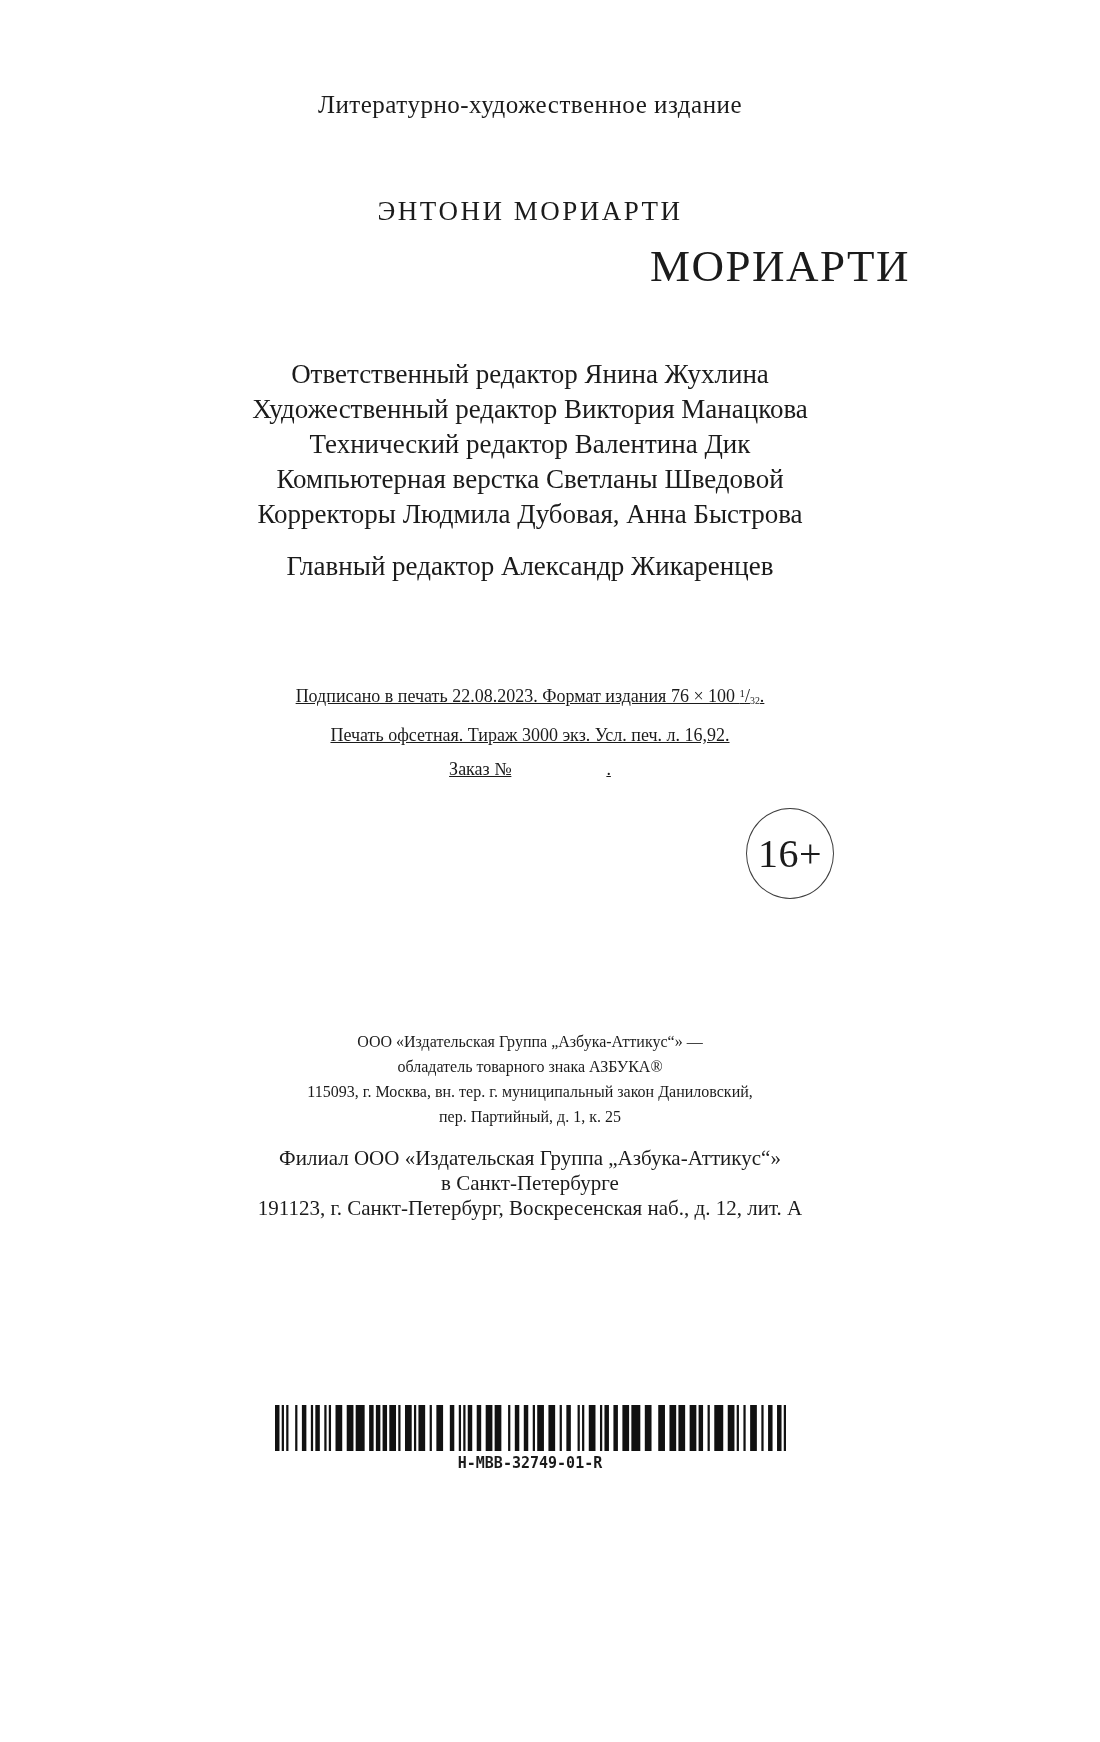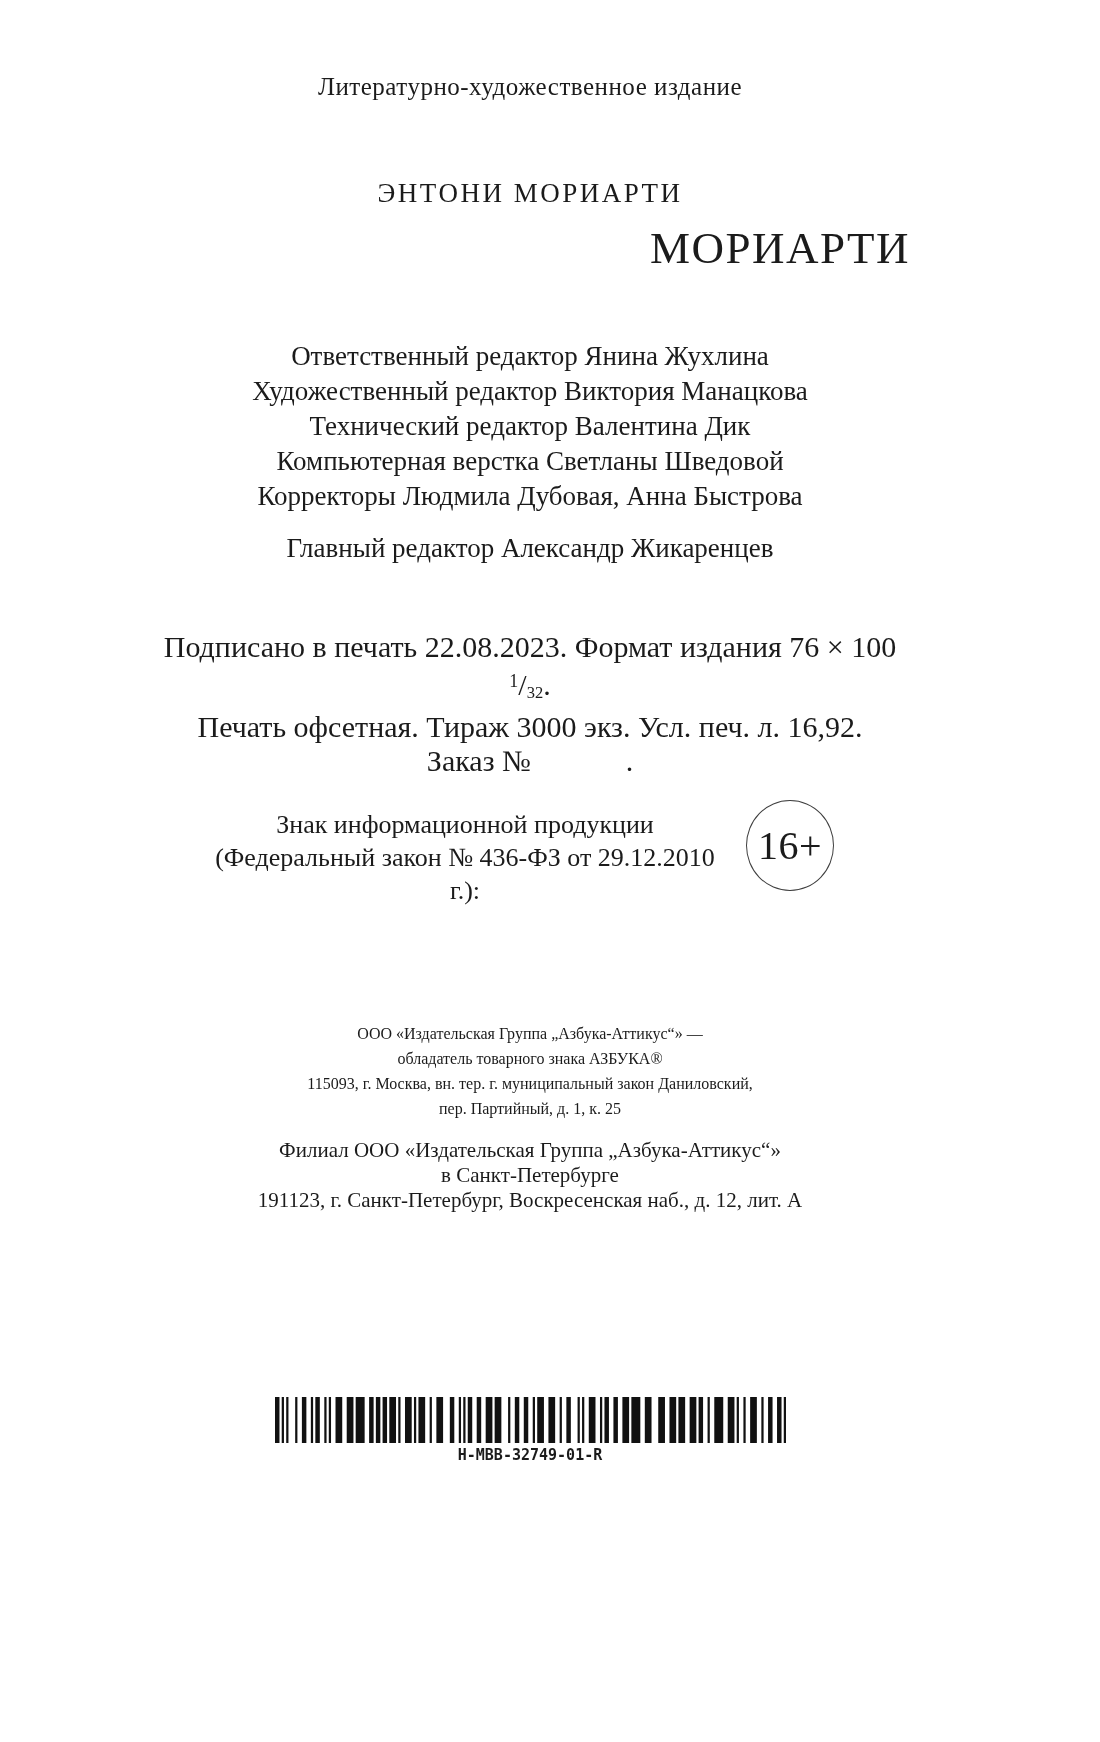"Литературно-художественное издание" .page { padding-top: 72px -> 90px }
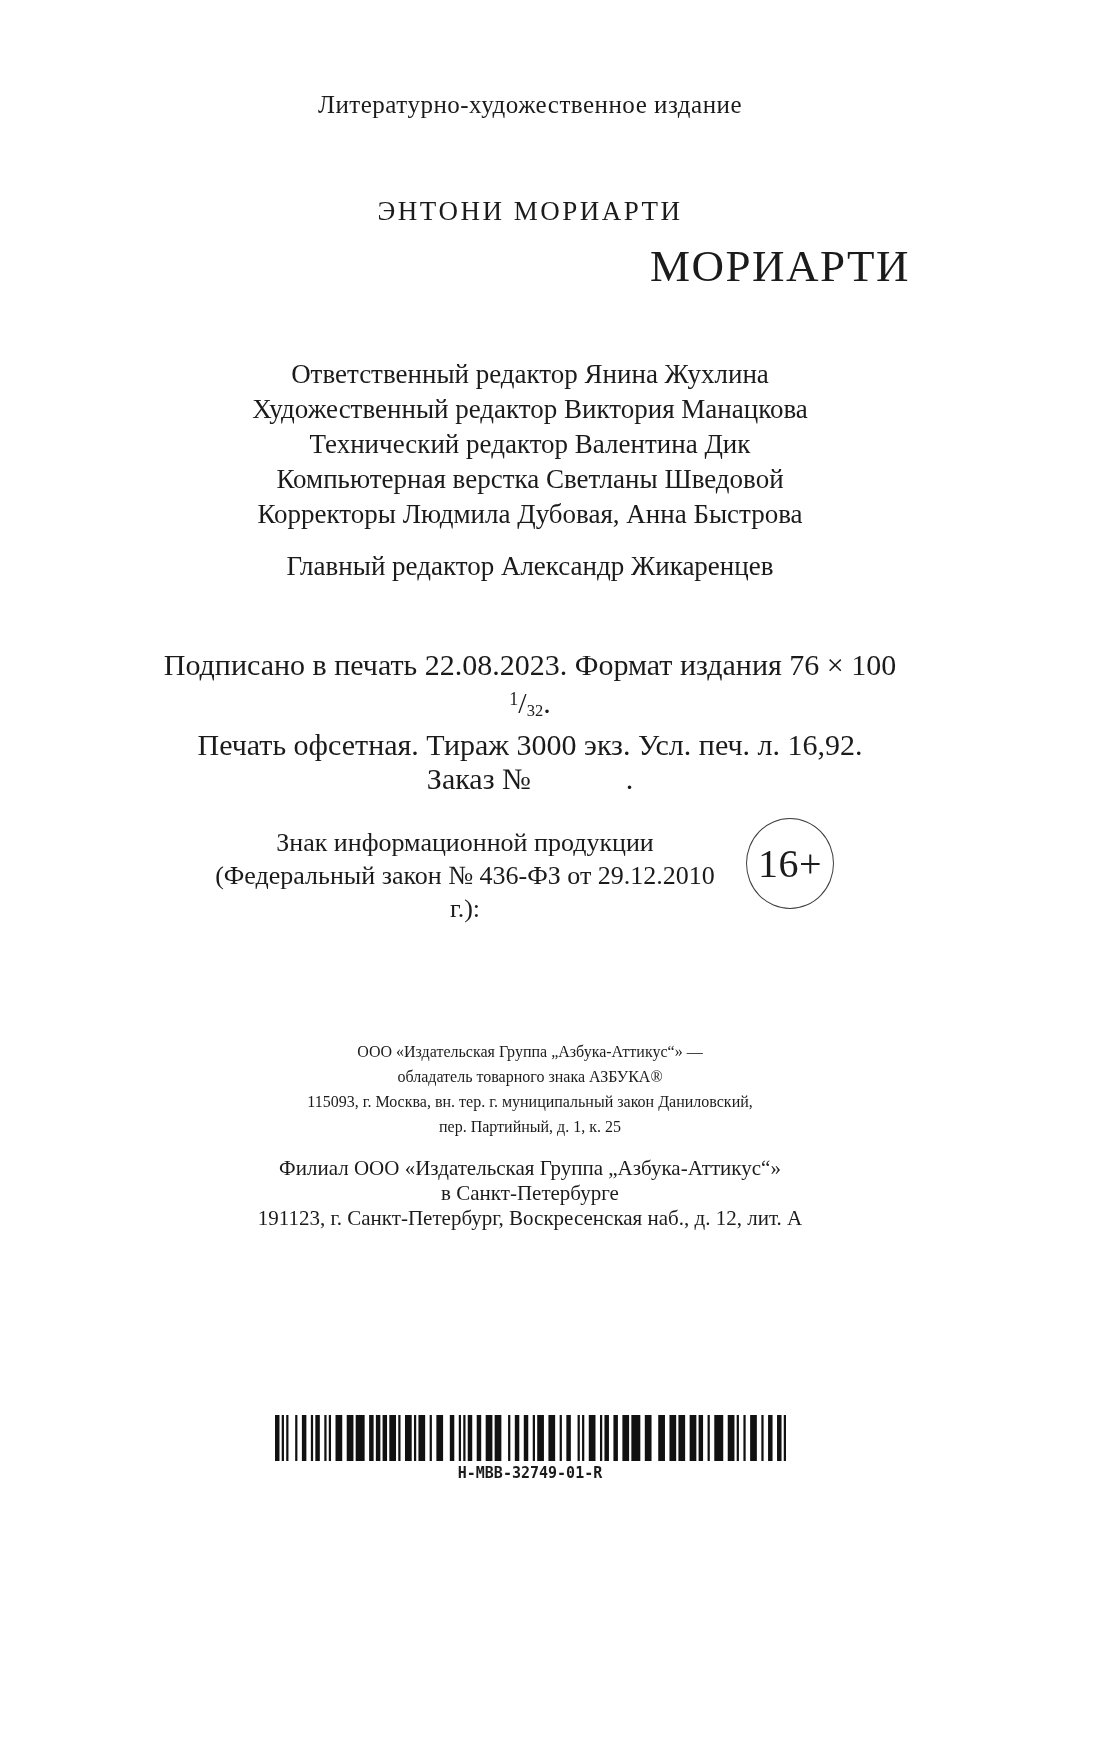"Подписано в печать 22.08.2023. Формат" .print-info { font-size: 30px -> 18px; margin-top: 64px -> 92px; text-decoration: none -> underline }
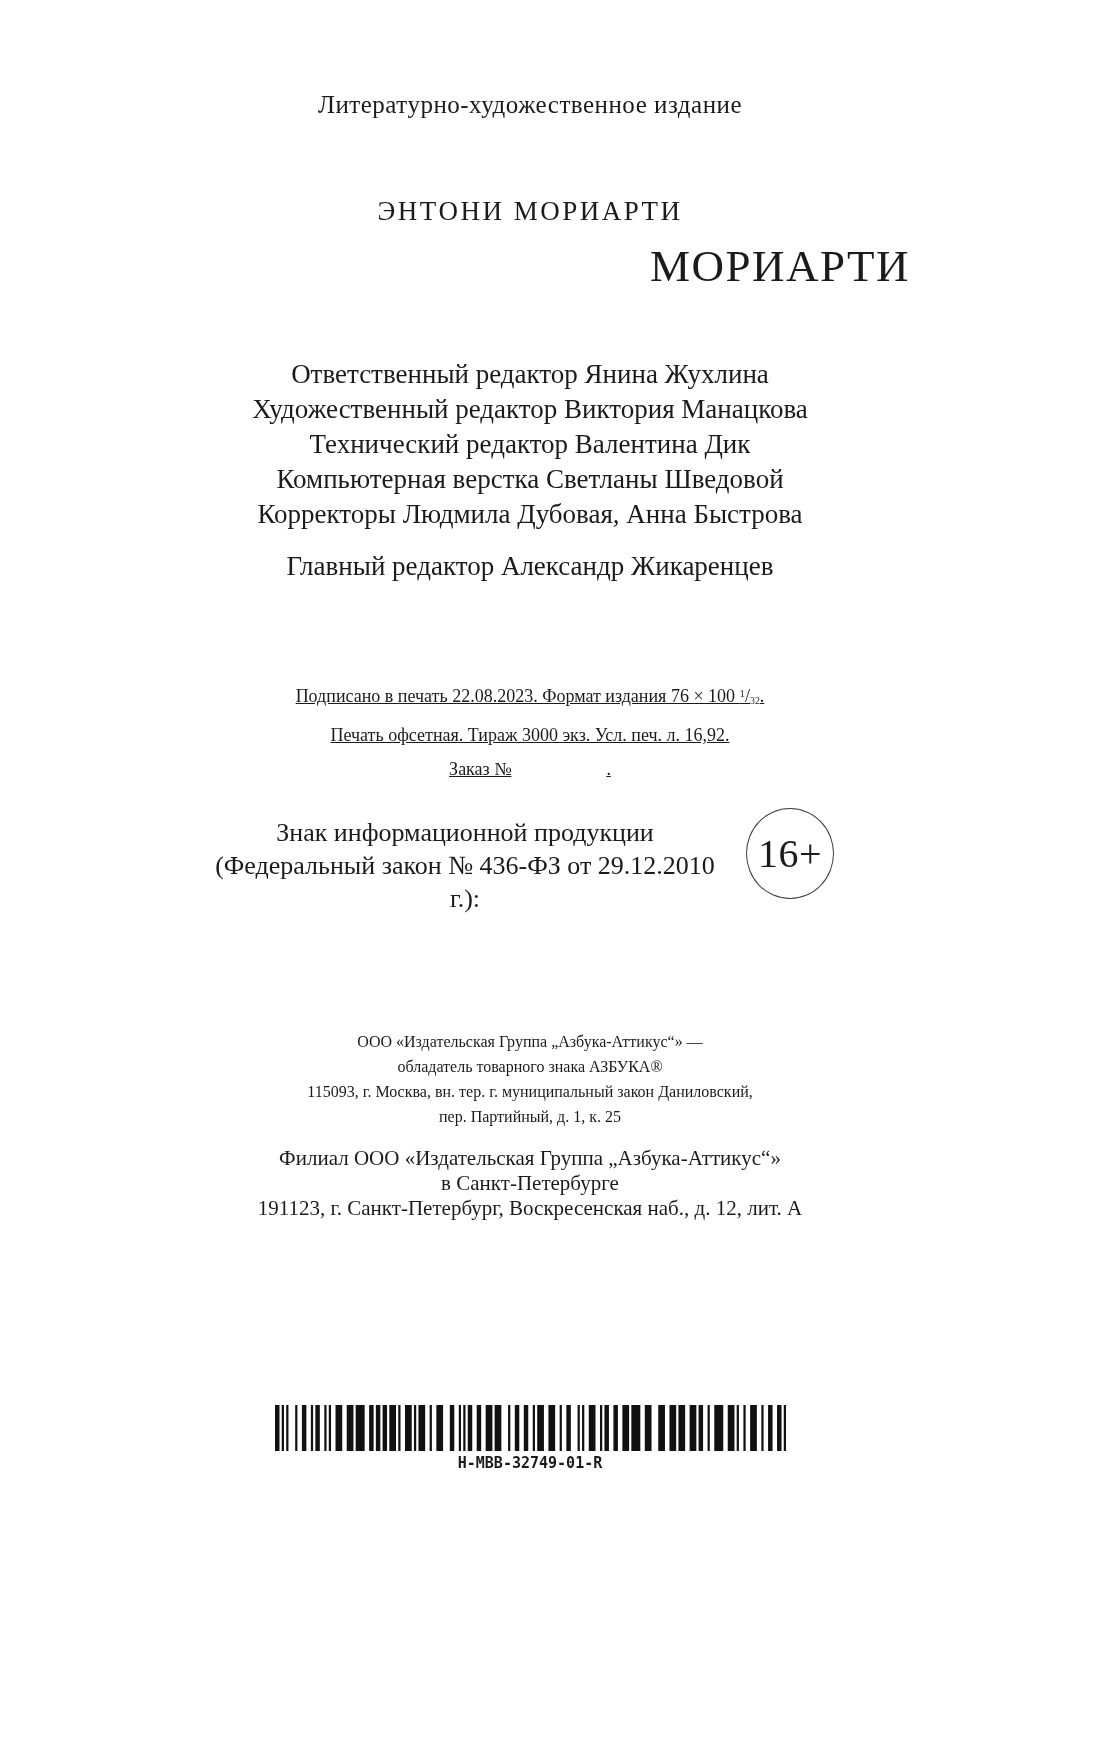"Знак информационной продукции" div.age-text { html: <div> <div>Знак информационной продукции</div> <div>(Федеральный закон № 436-ФЗ от 29.12.2010 г.):</div> </div> -> none }
